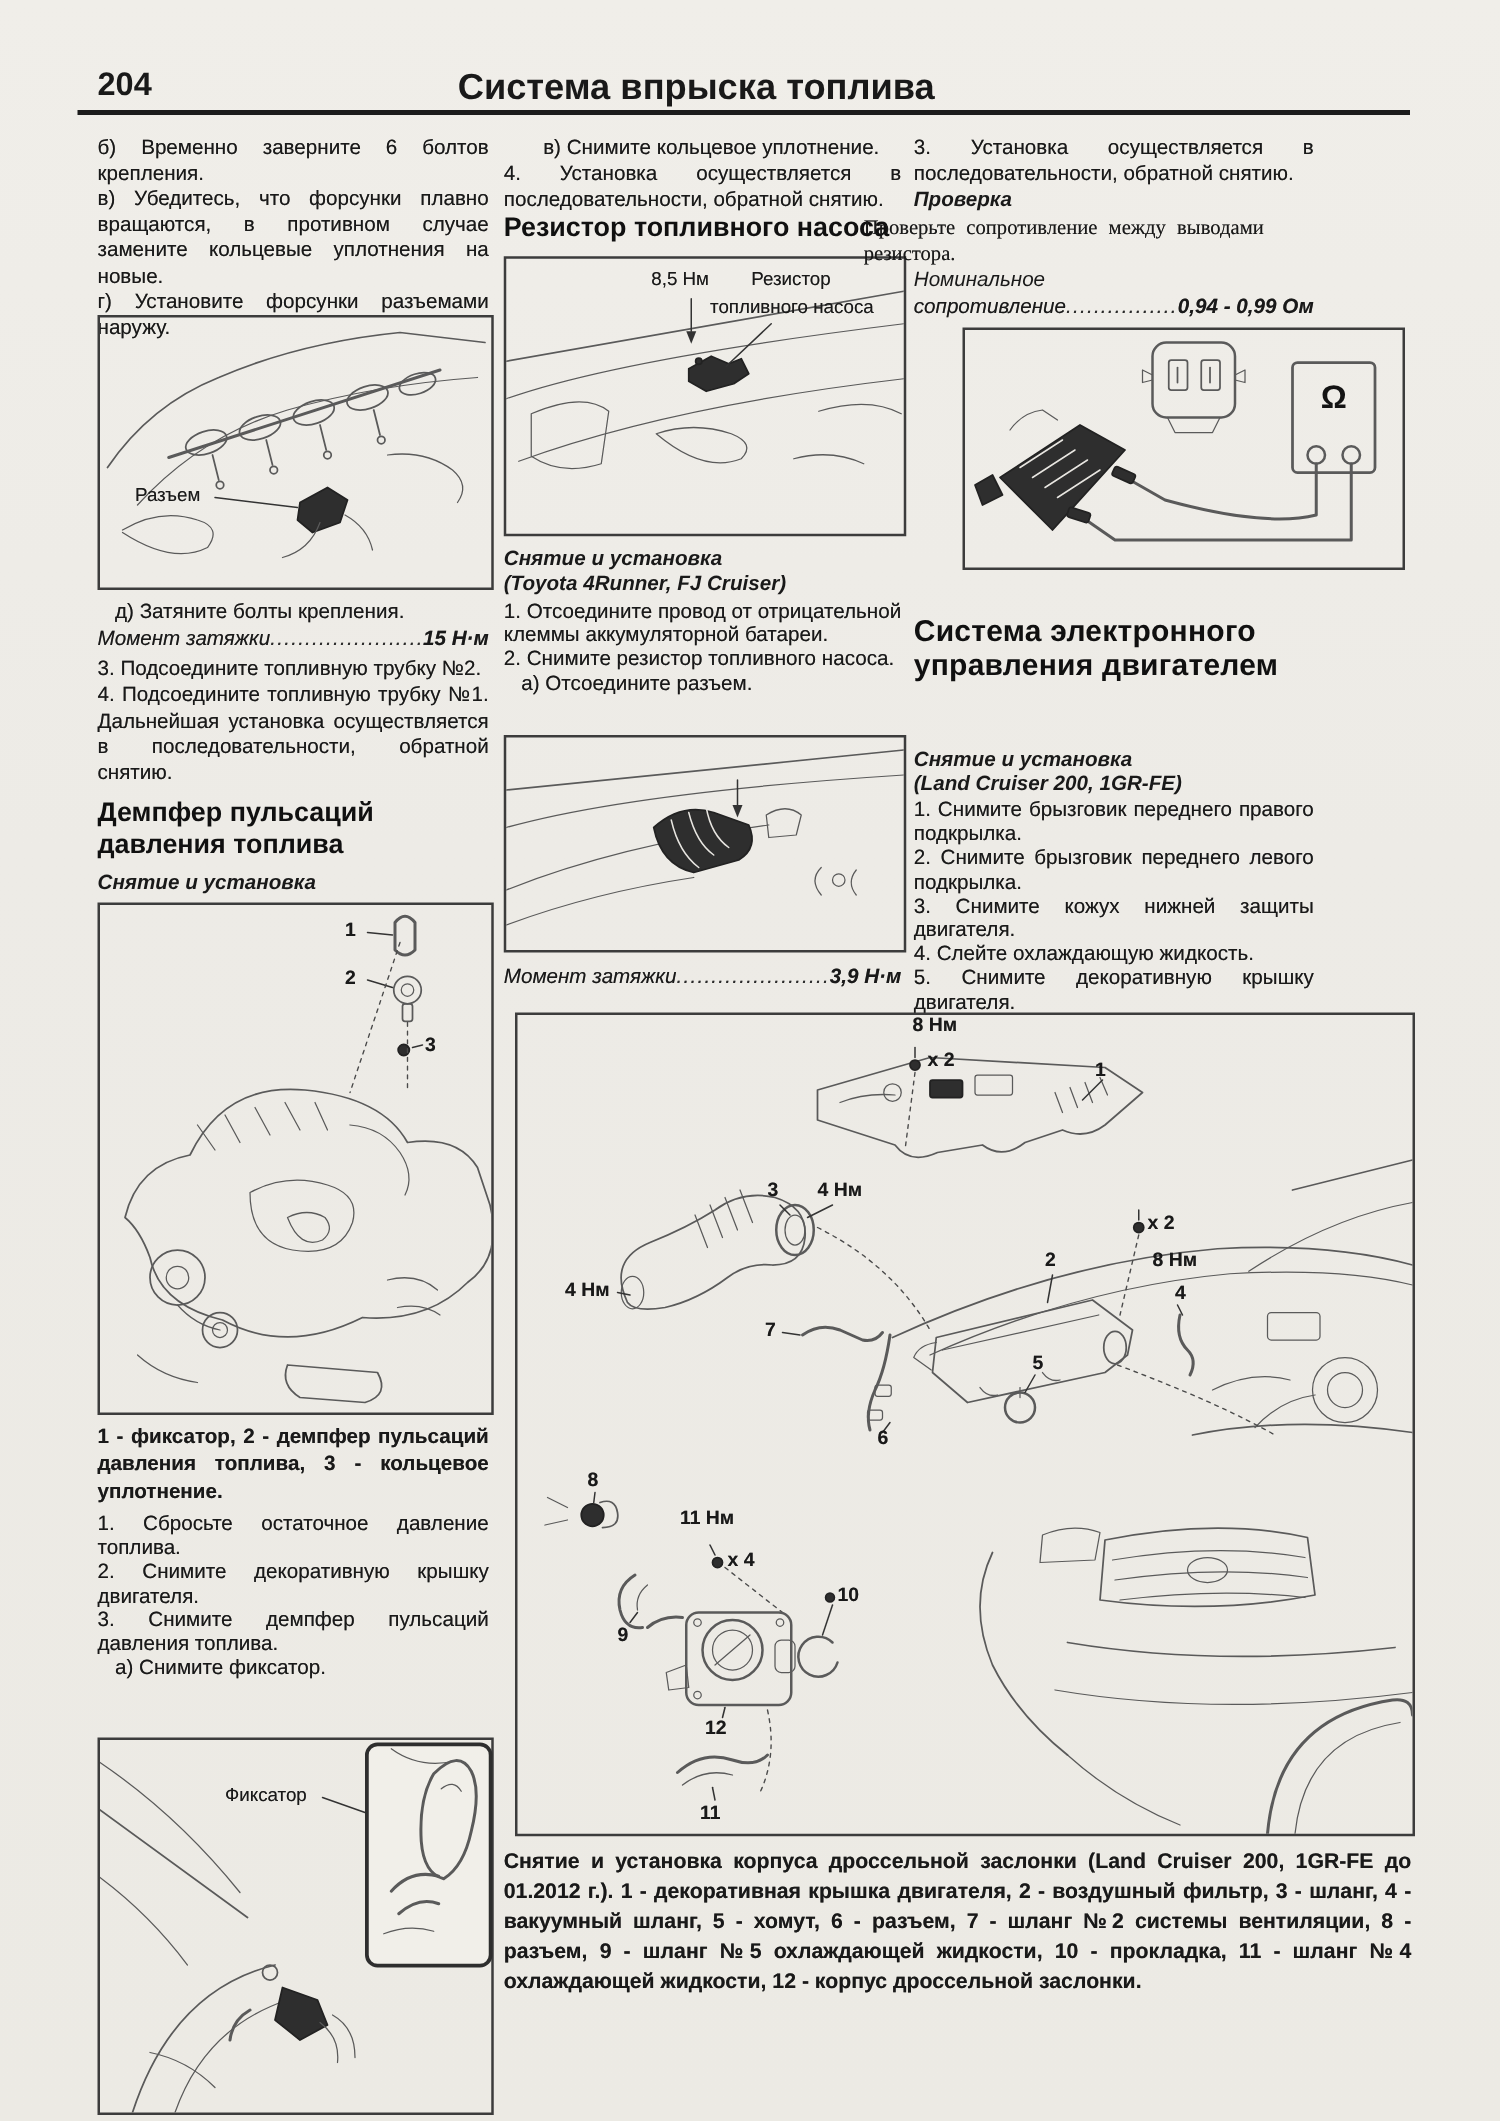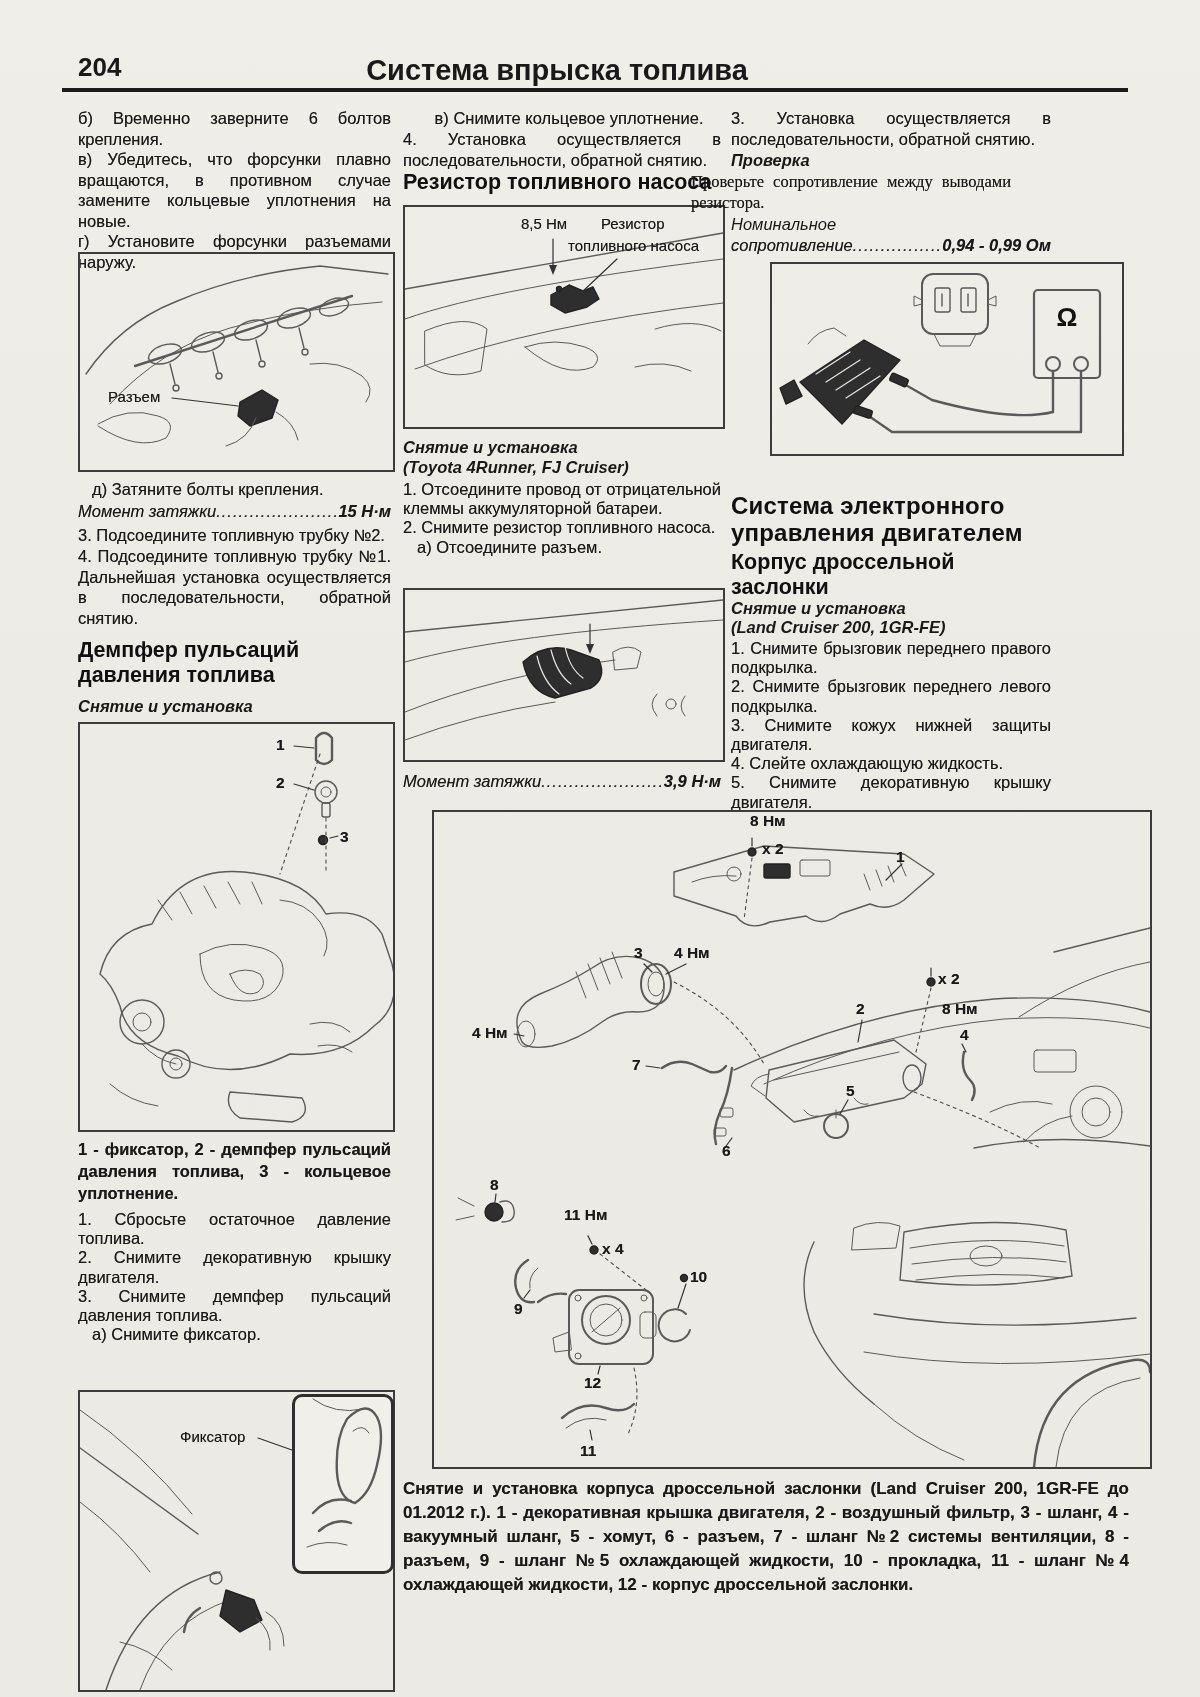"Корпус дроссельной" div.abs { html: <div> <div>Корпус дроссельной</div> <div>заслонки</div> </div> -> none }
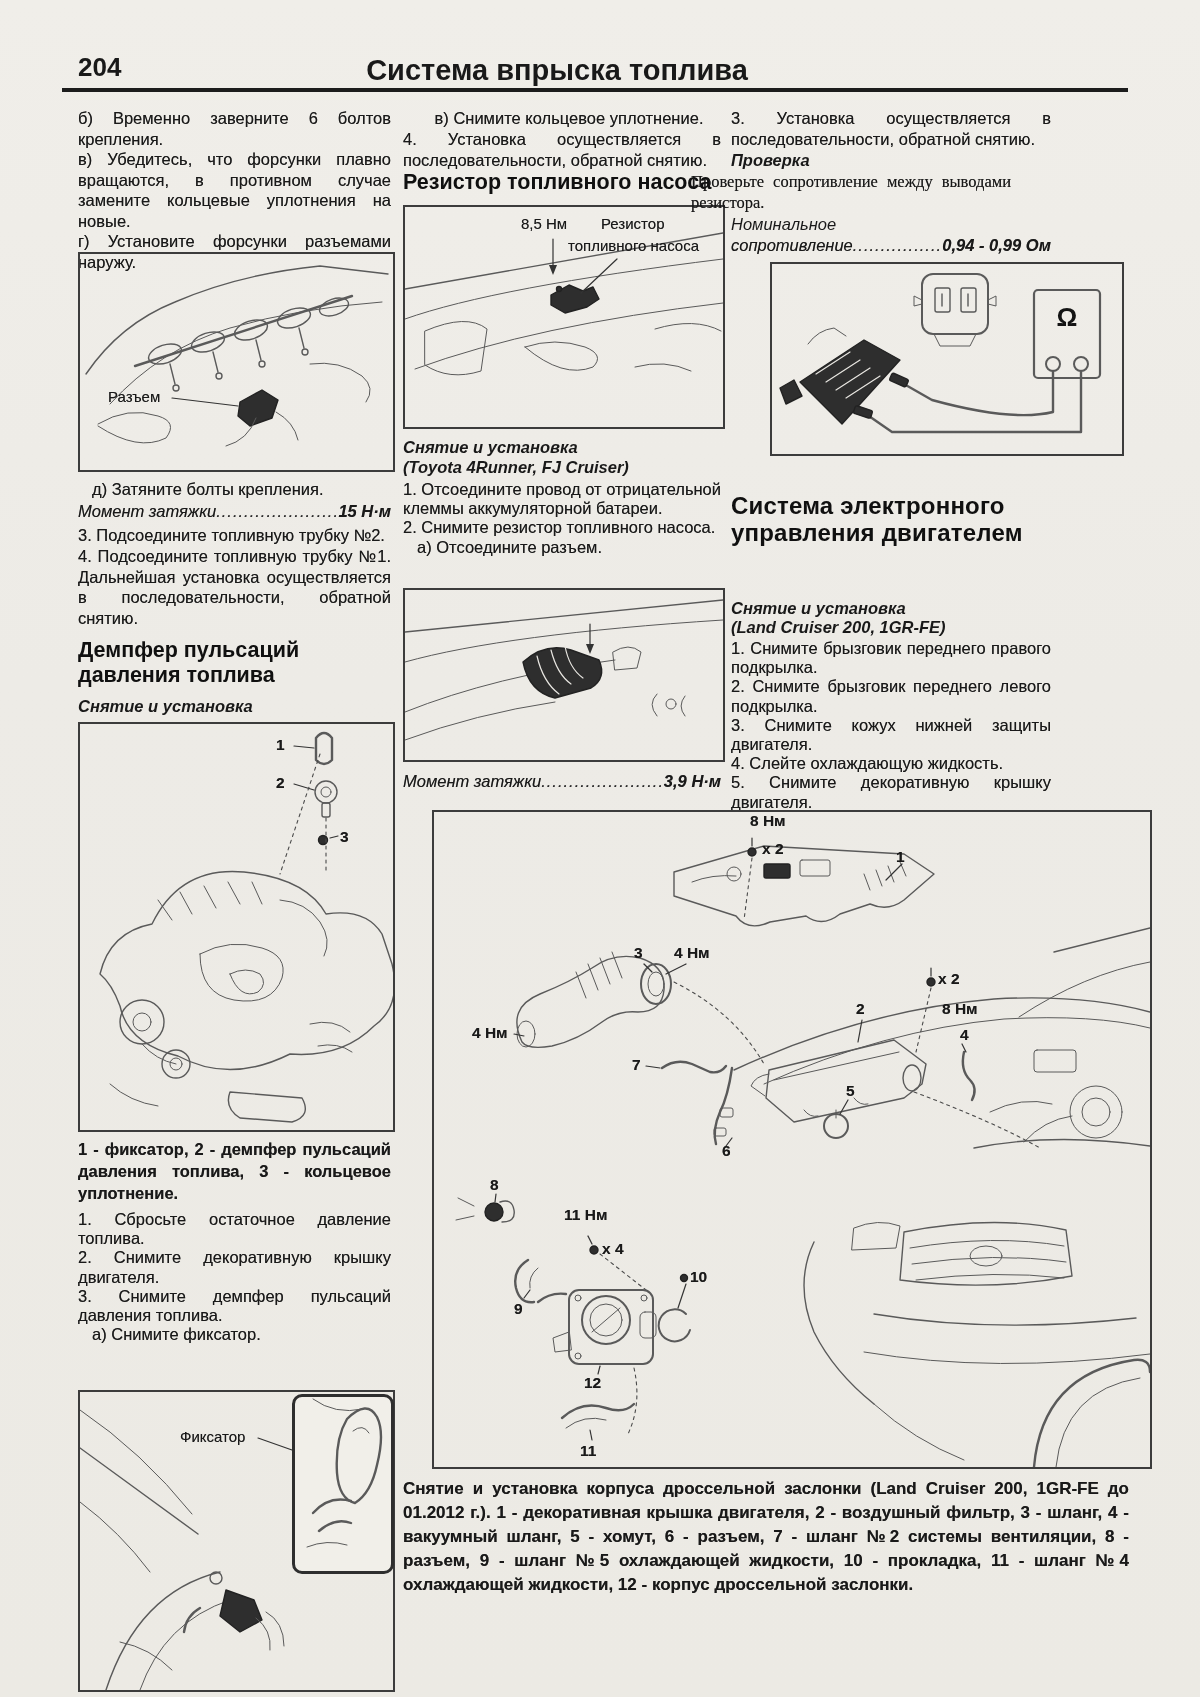"8 Нм" div.figbox { left: 432px -> 412px }
